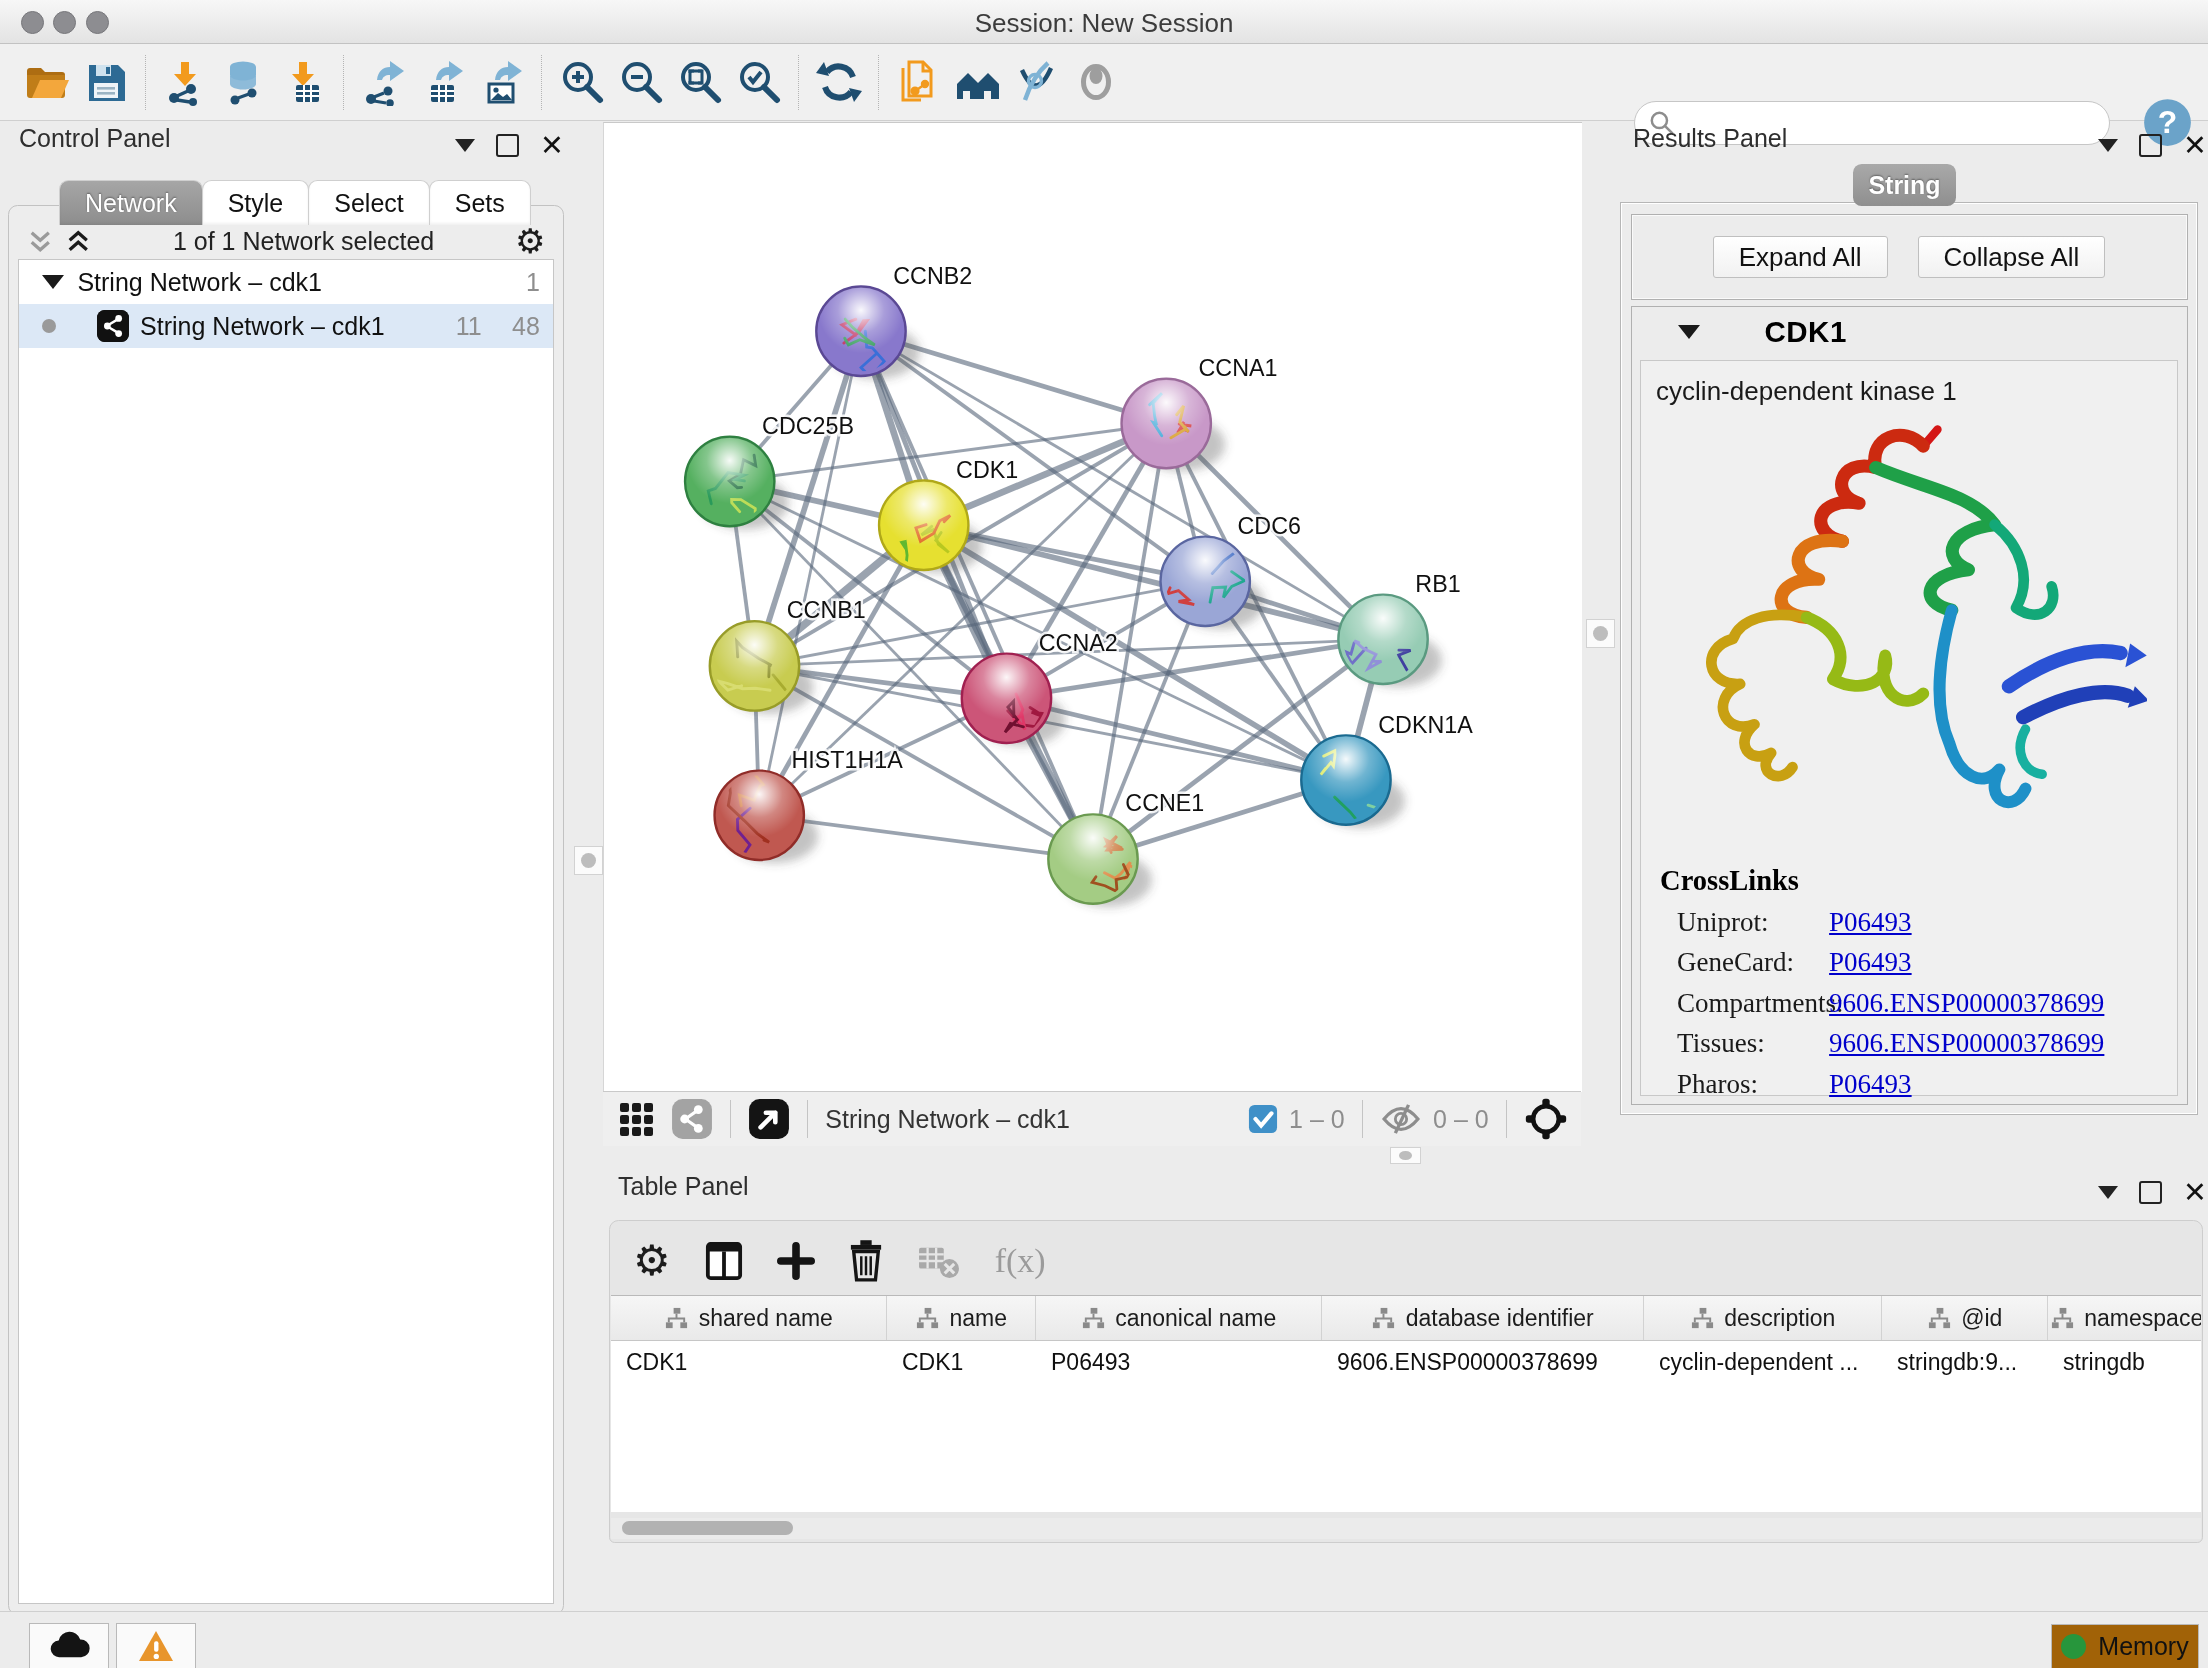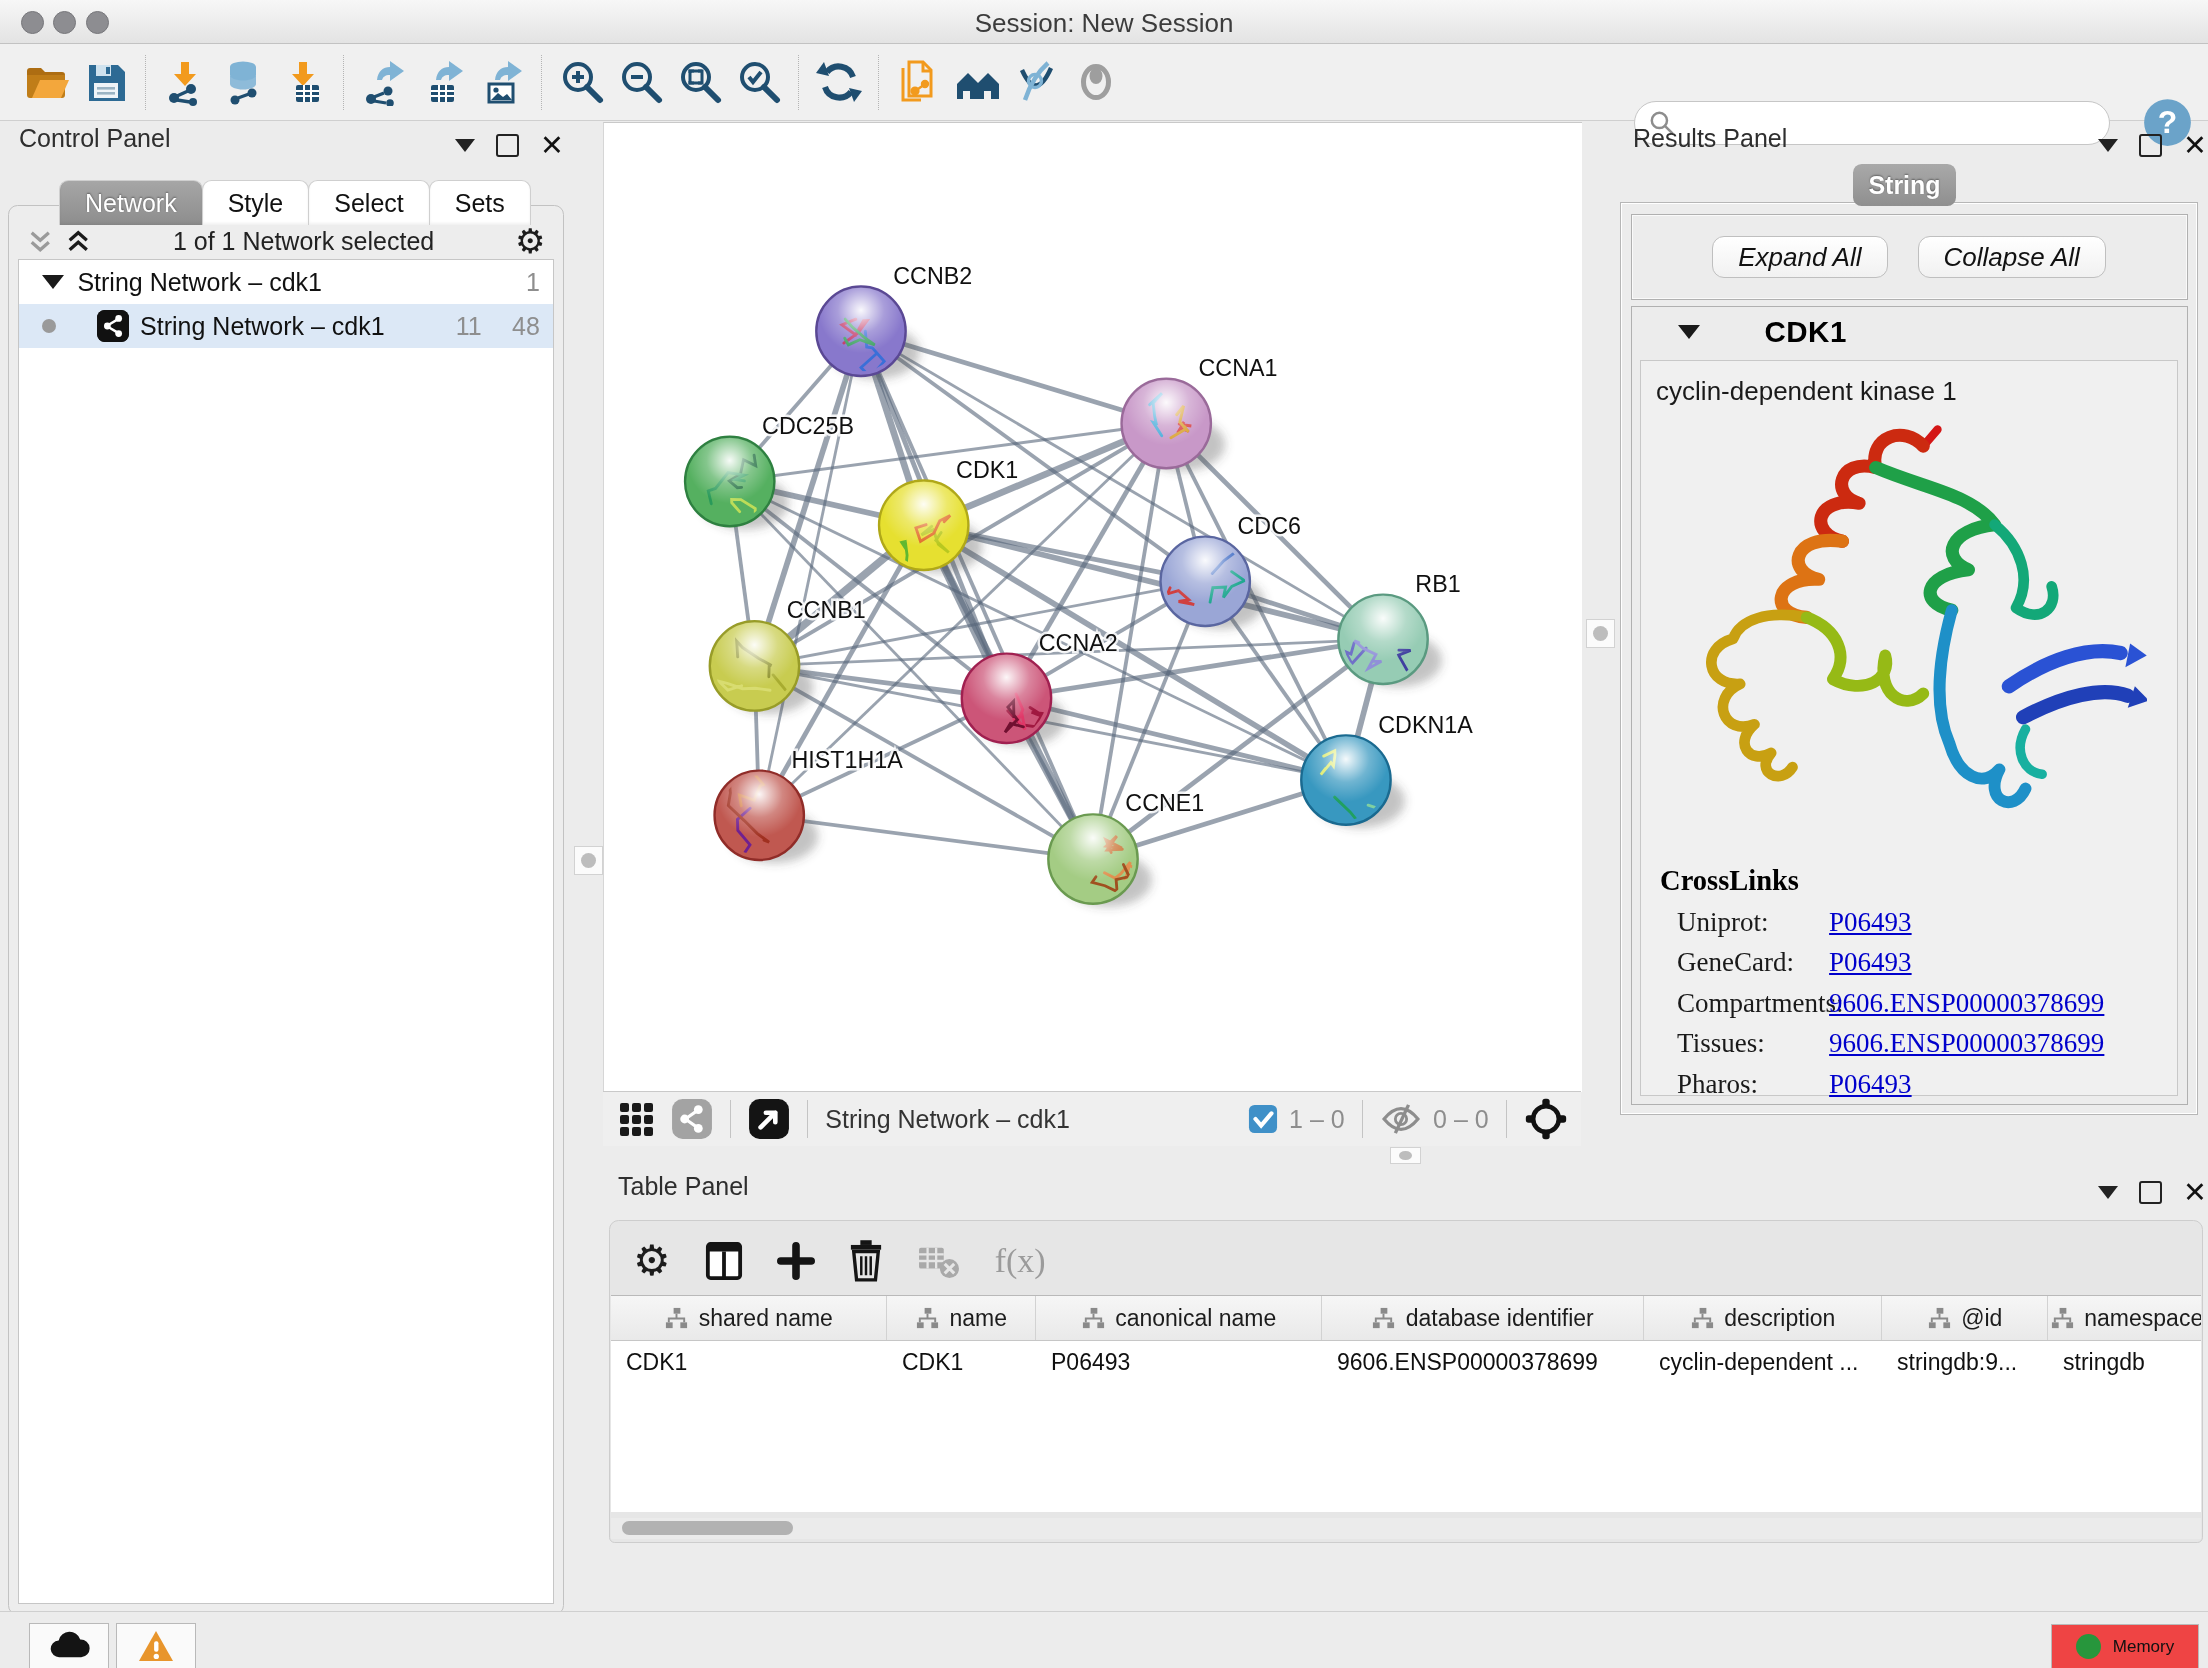"Expand All" .rp-btn { border-radius: 12px -> 3px; font-style: italic -> none }
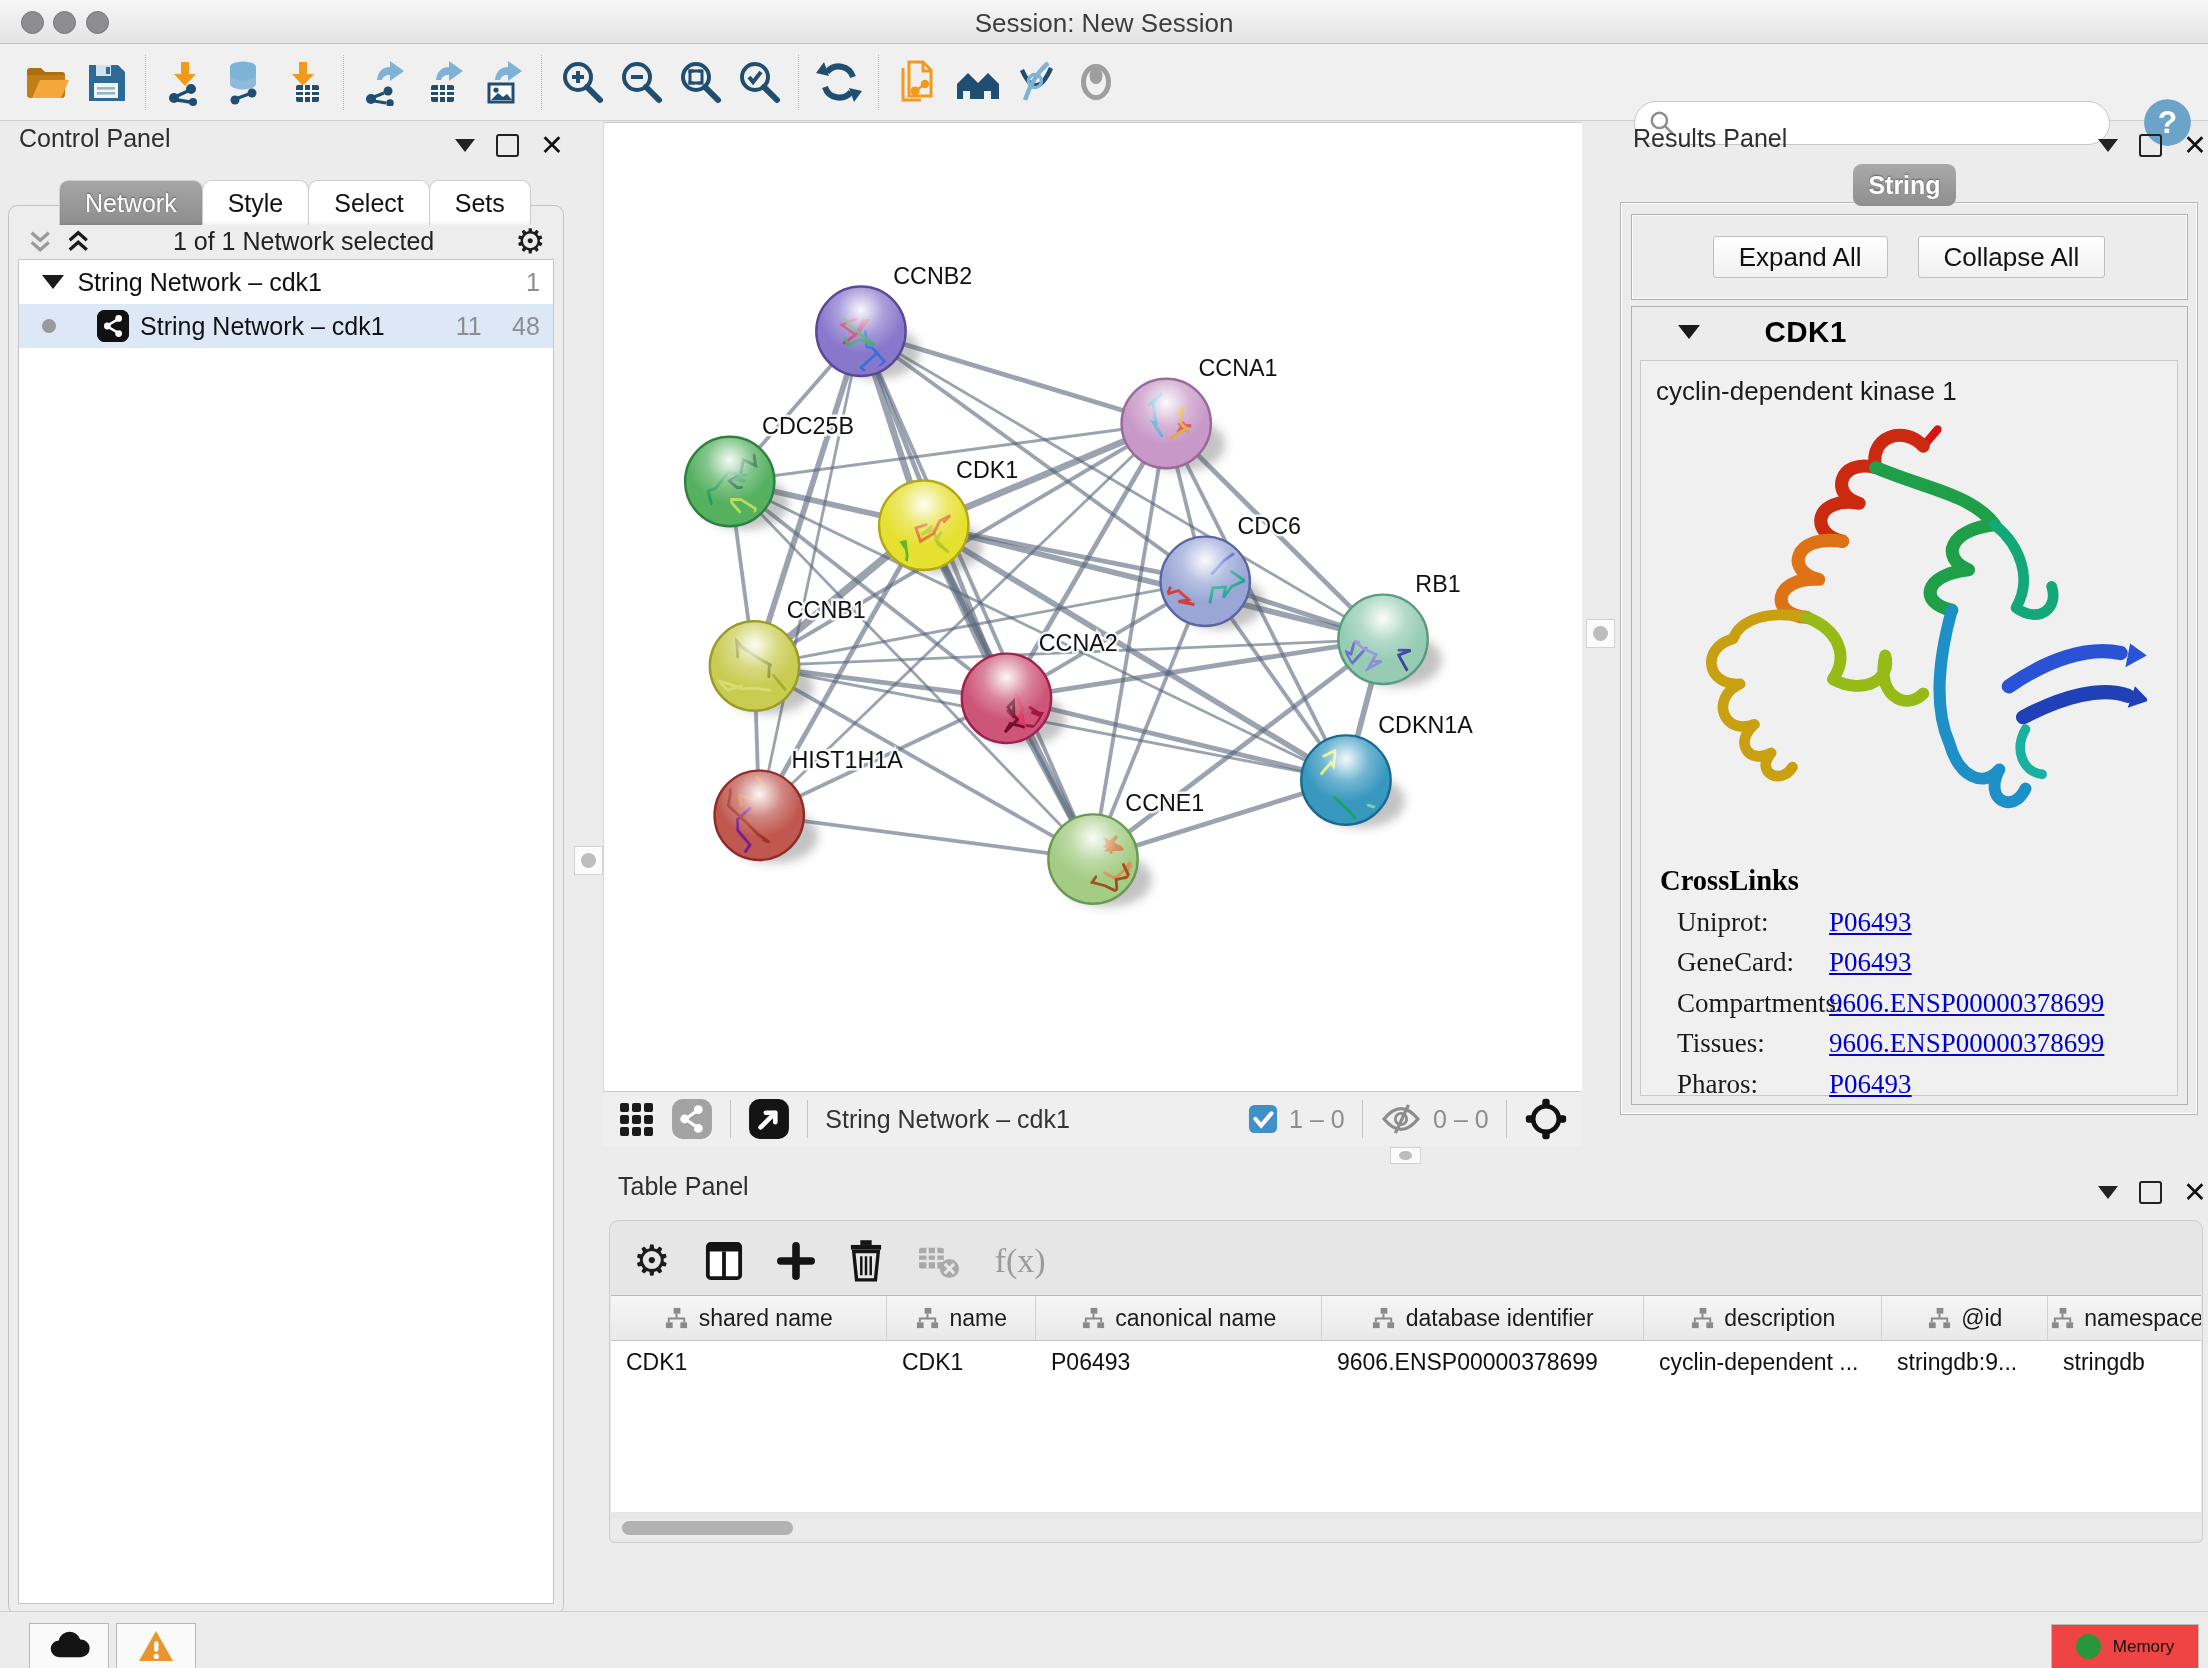"Memory" .mem-btn { background: #ef4444 -> #a16207; font-size: 17px -> 25px }
